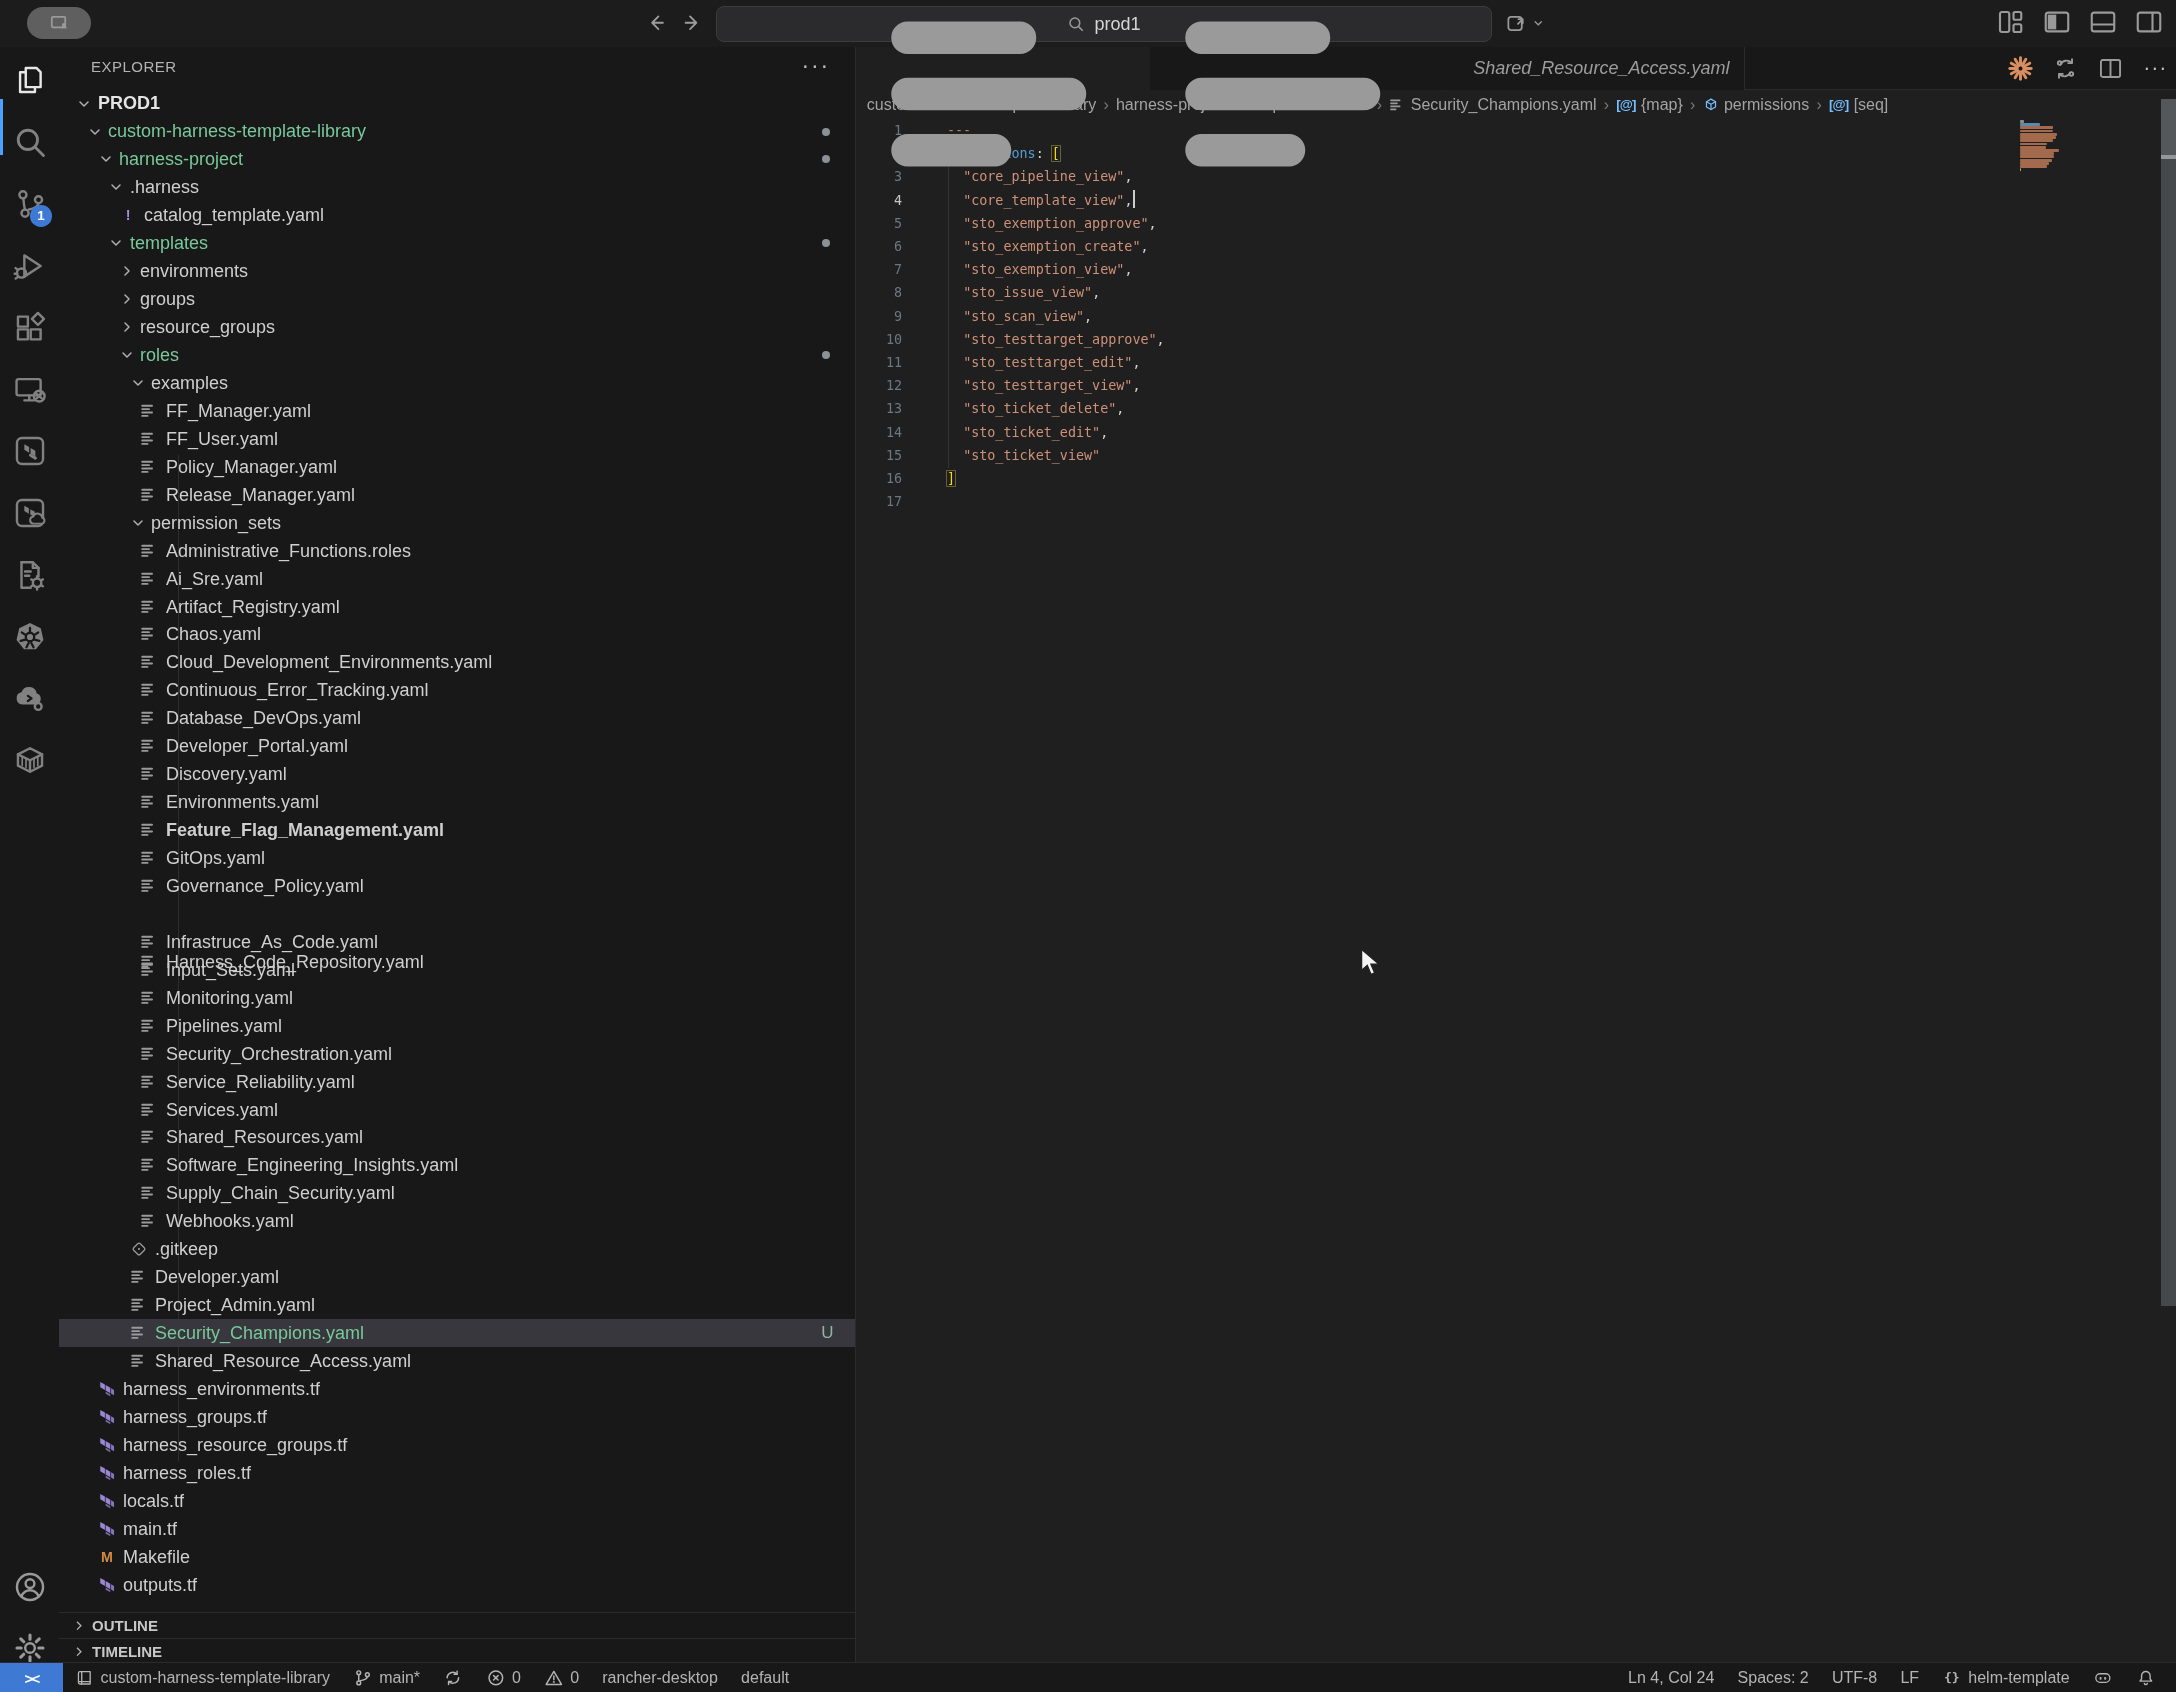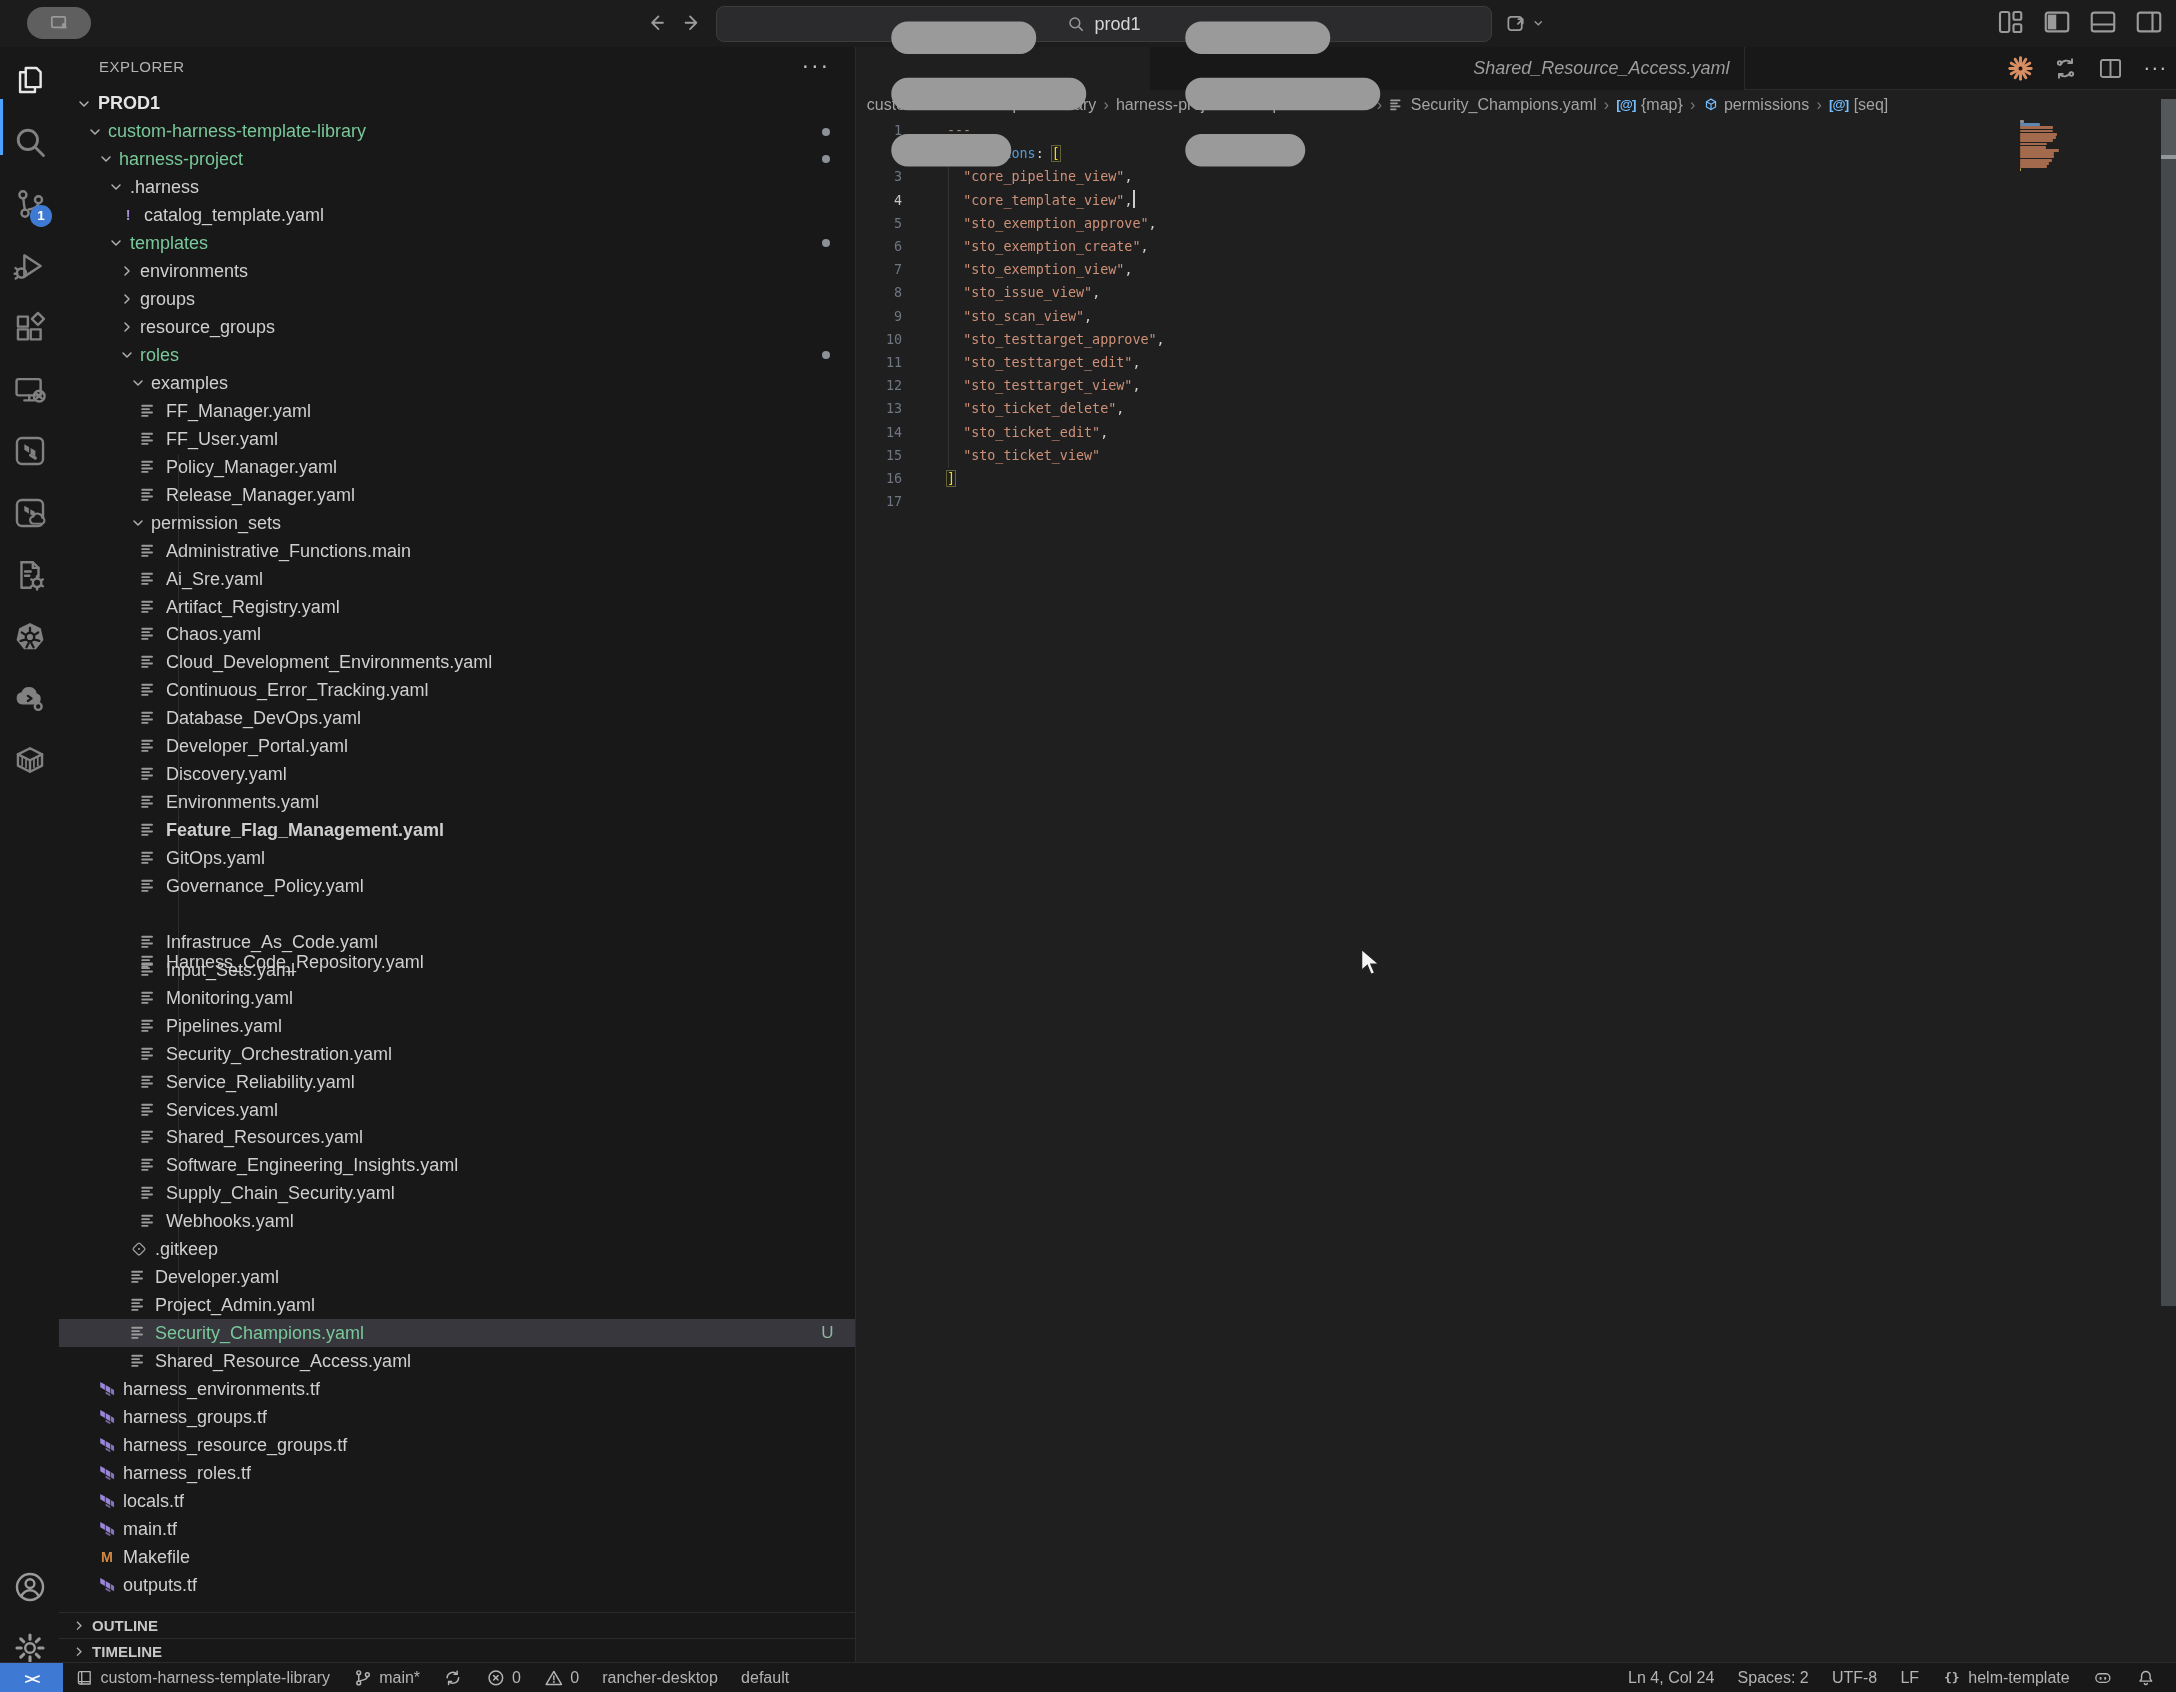"EXPLORER" .exp-title { margin-left: 40px -> 32px }
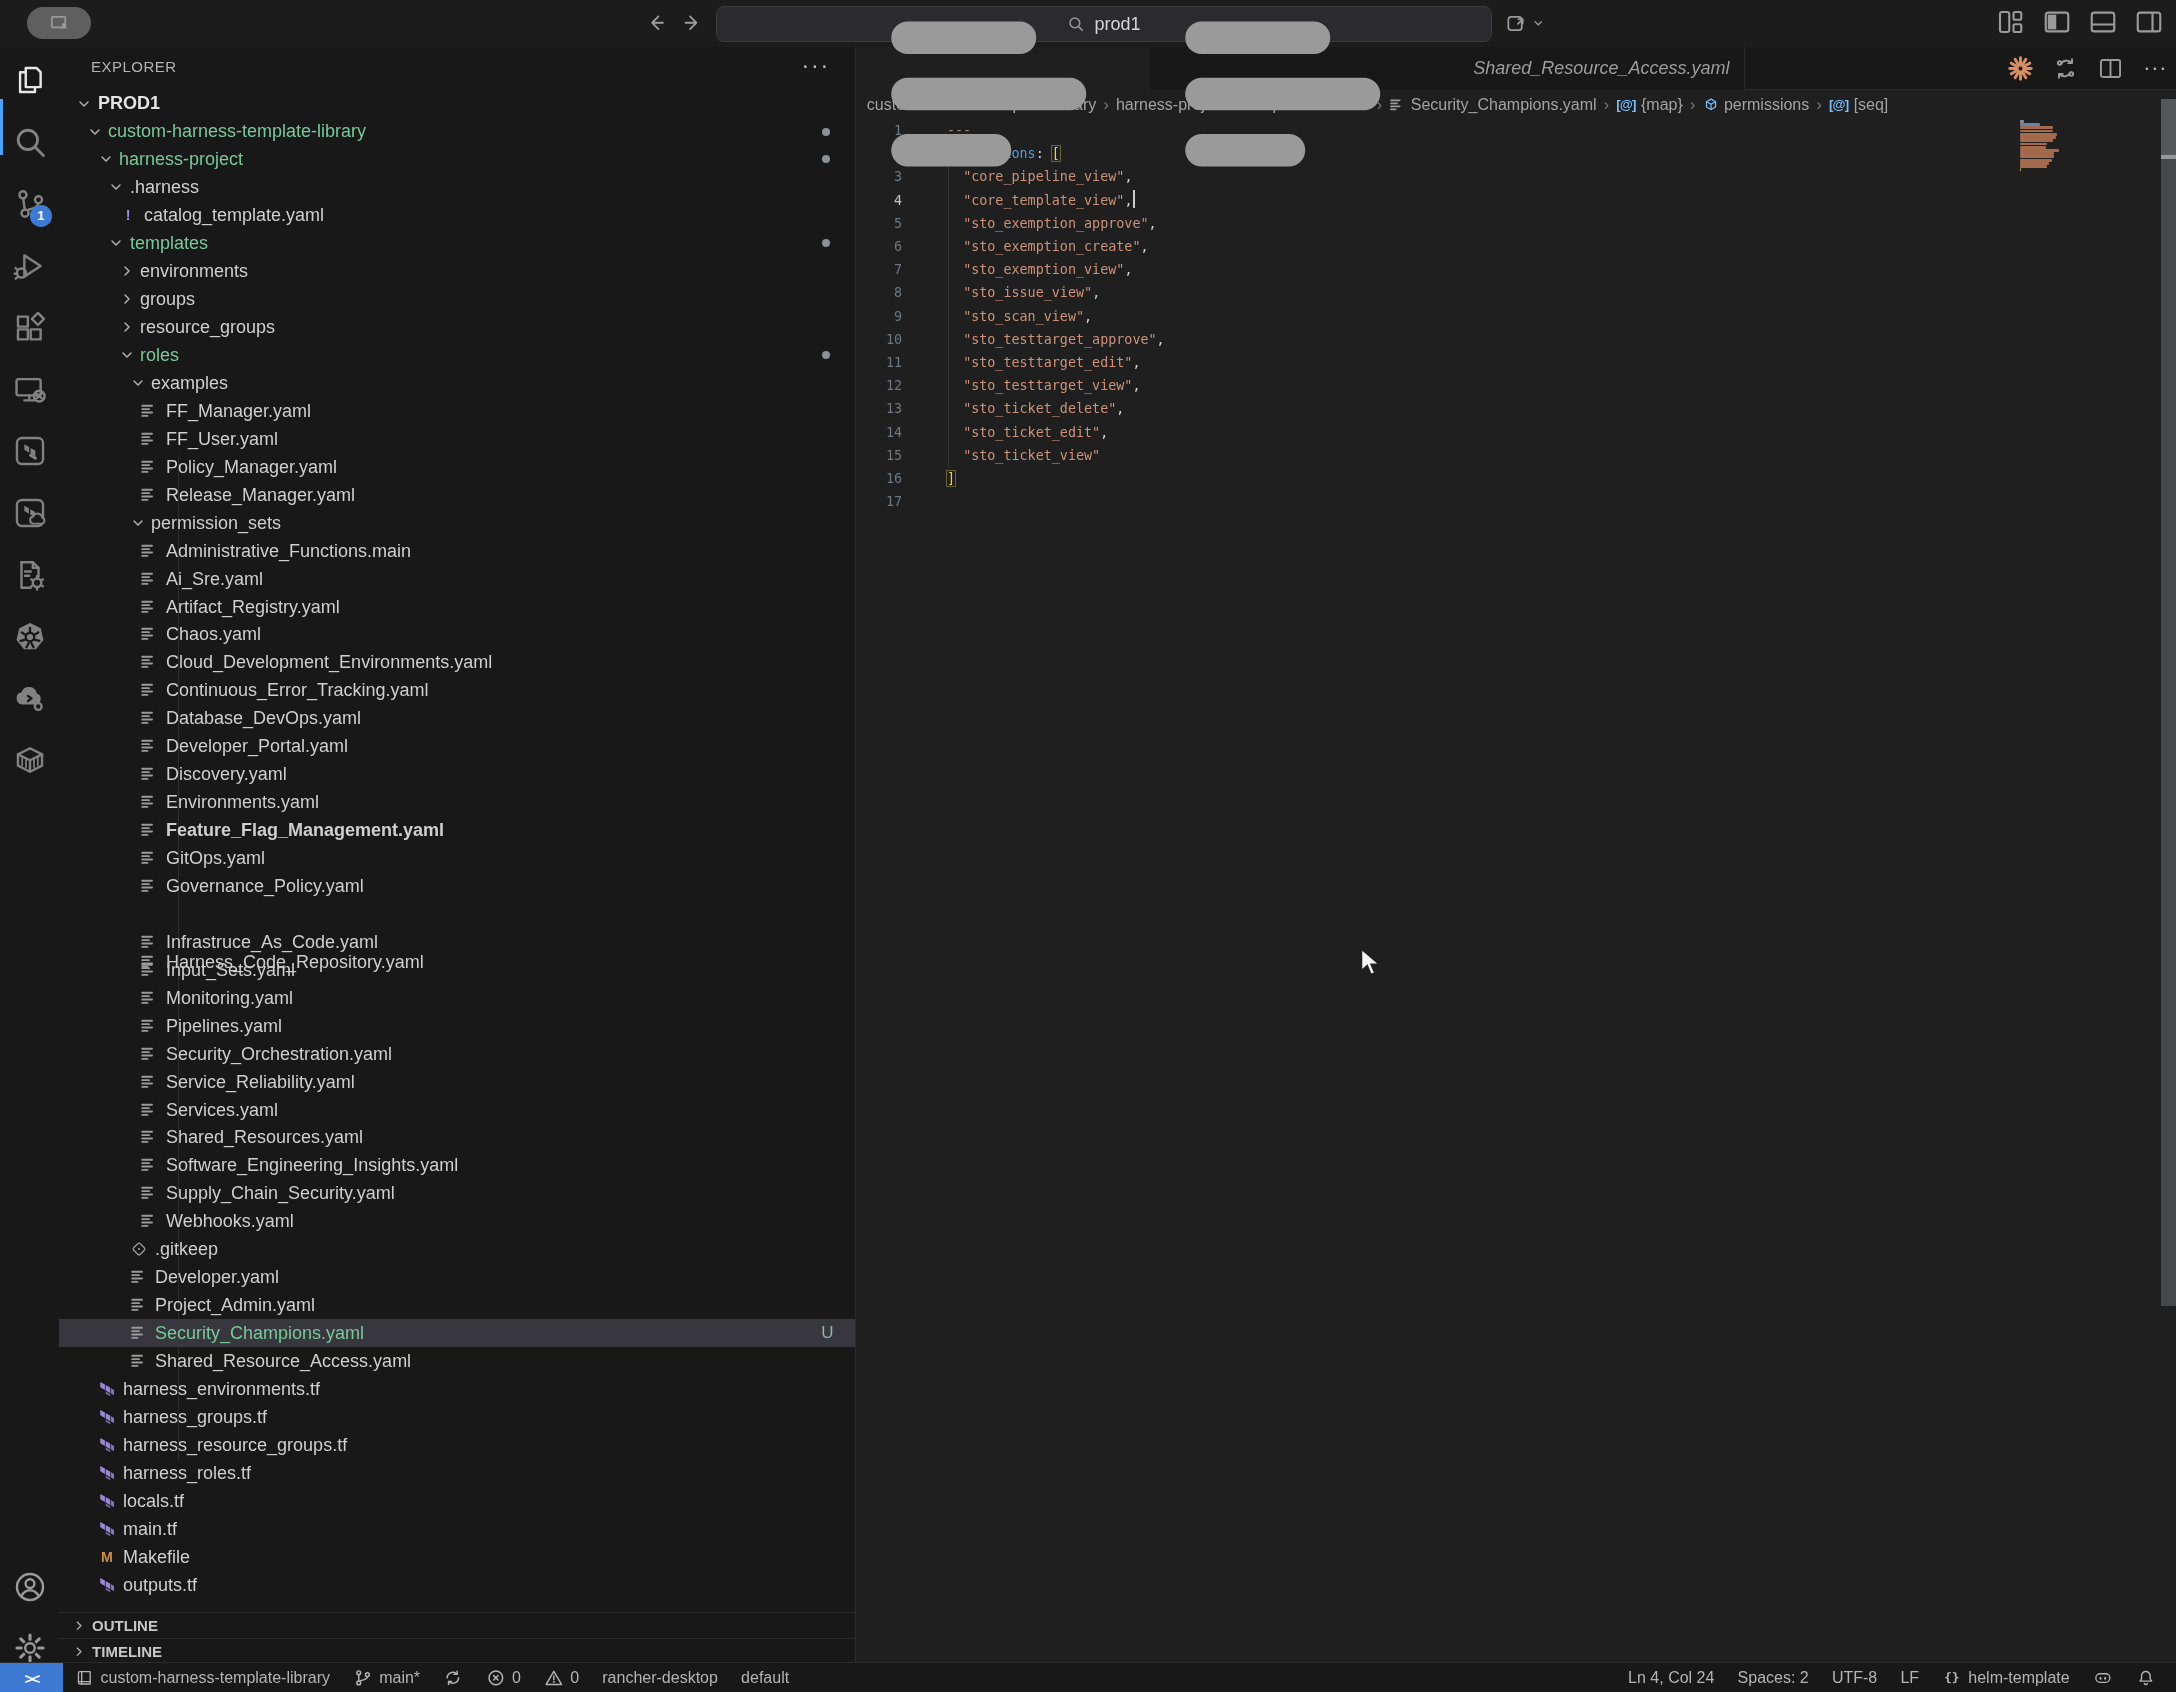"Administrative_Functions.main" span.lbl { text: Functions.main -> Functions.roles }
